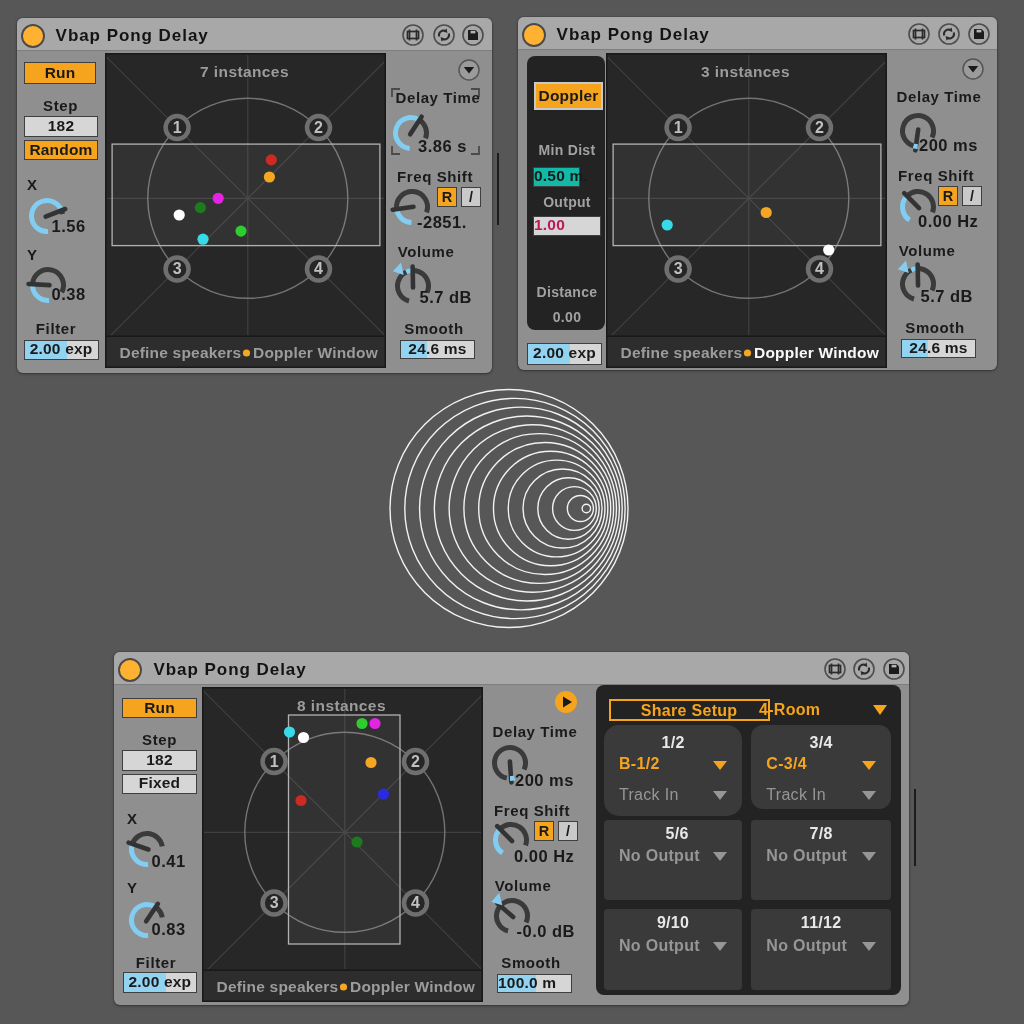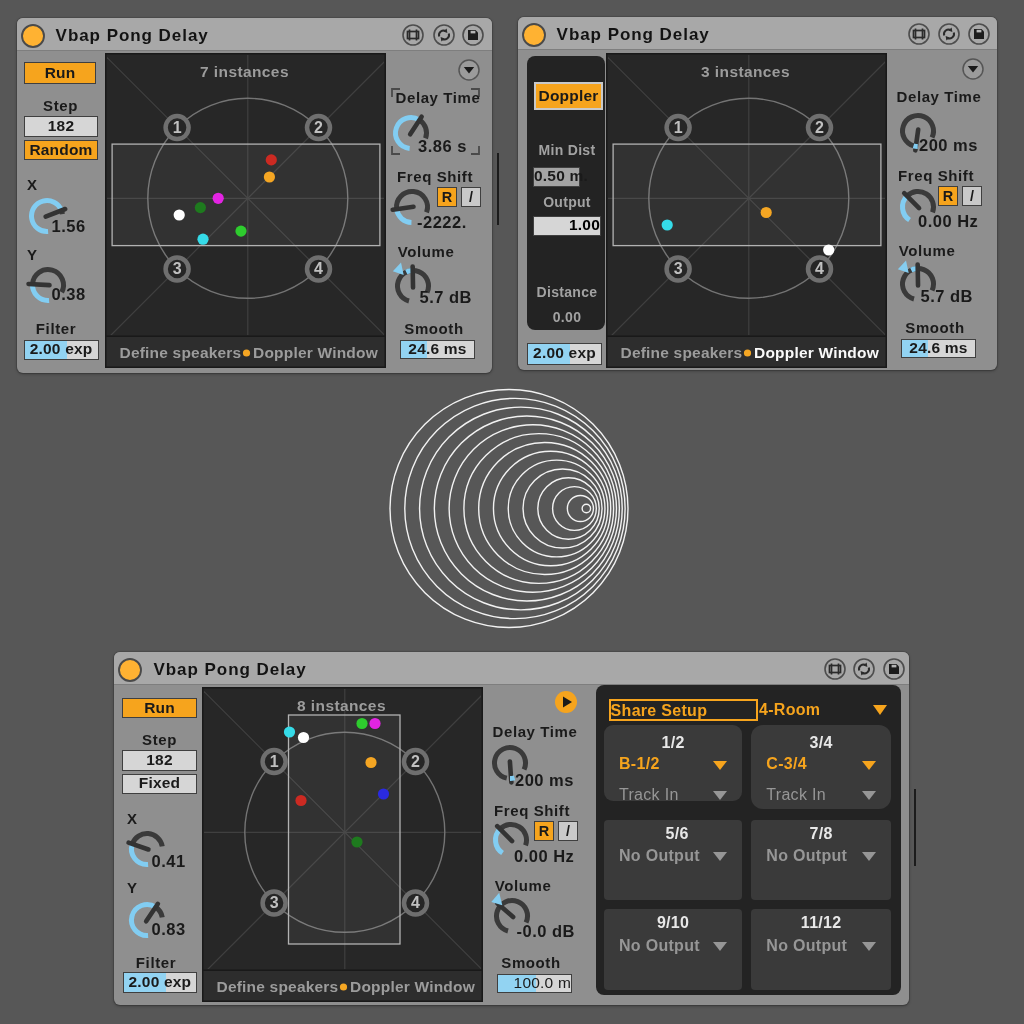"0.50 m." div { background: #a3a3a3 -> #14b8a6 }
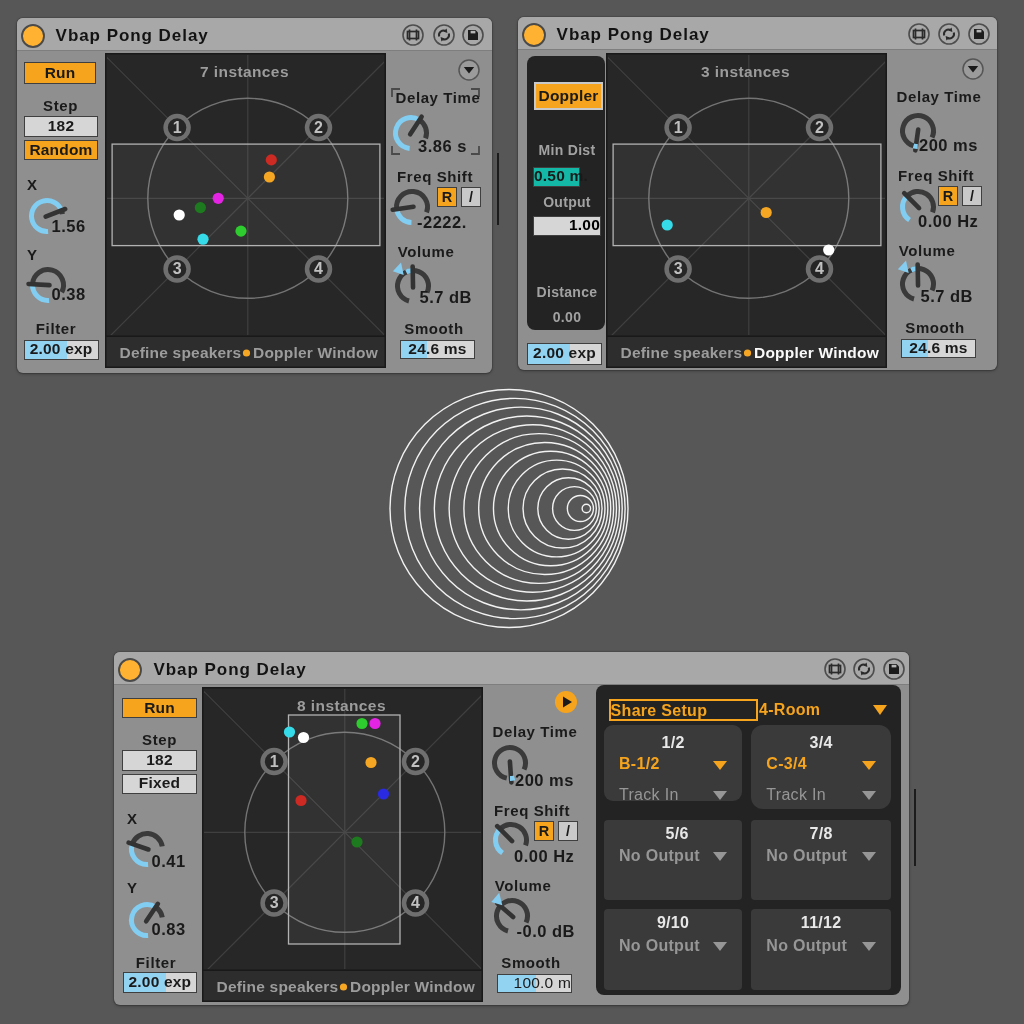"-2222." div.val { text: -2222 -> -2851 }
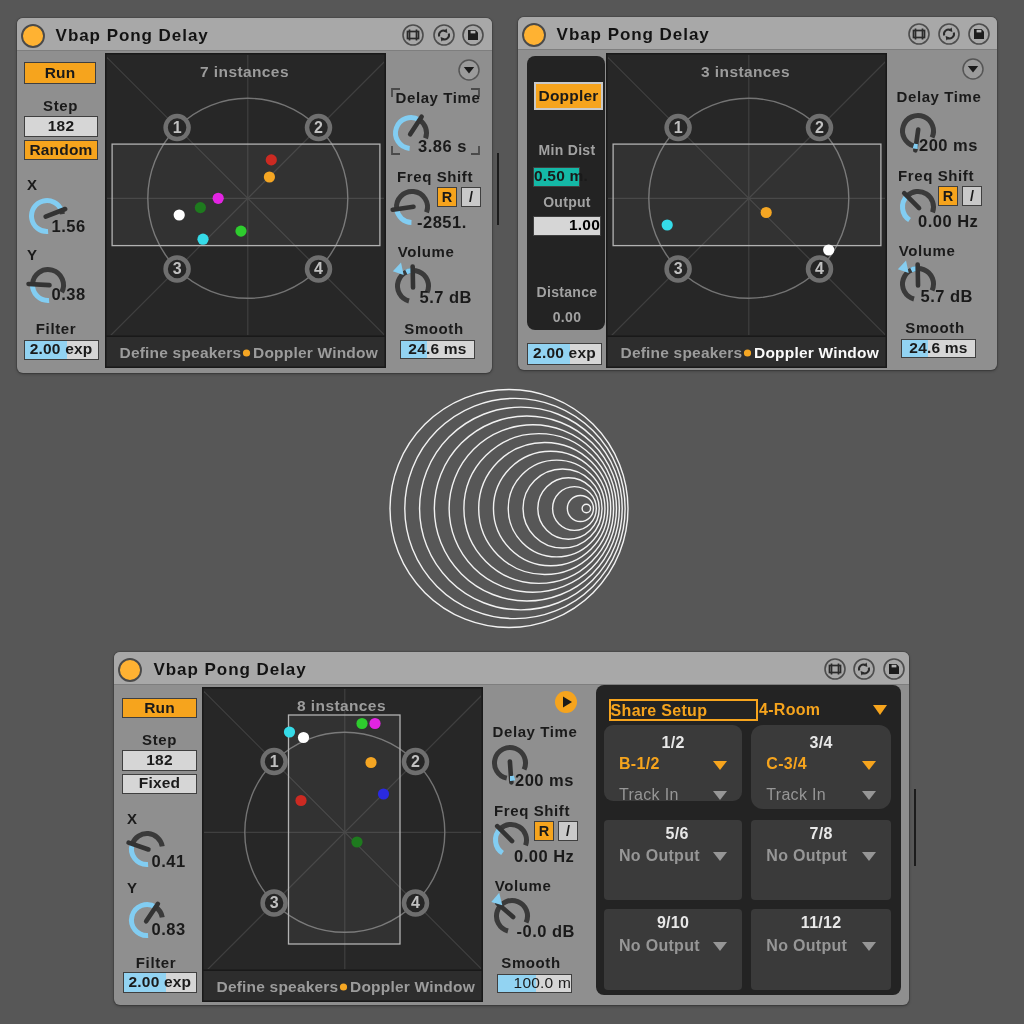"1.00" div { color: #000000 -> #be185d; text-align: right -> left }
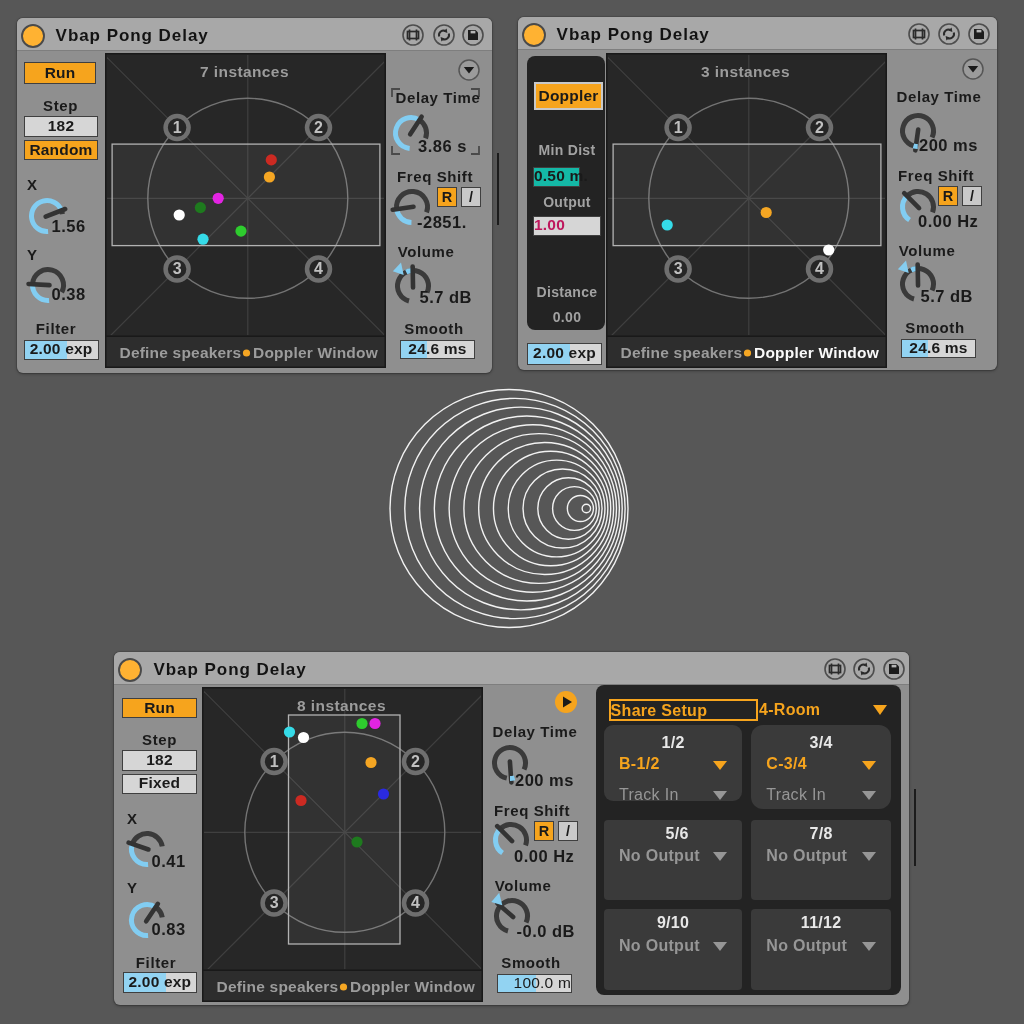"Share Setup" div { text-align: left -> center; width: 149px -> 161px }
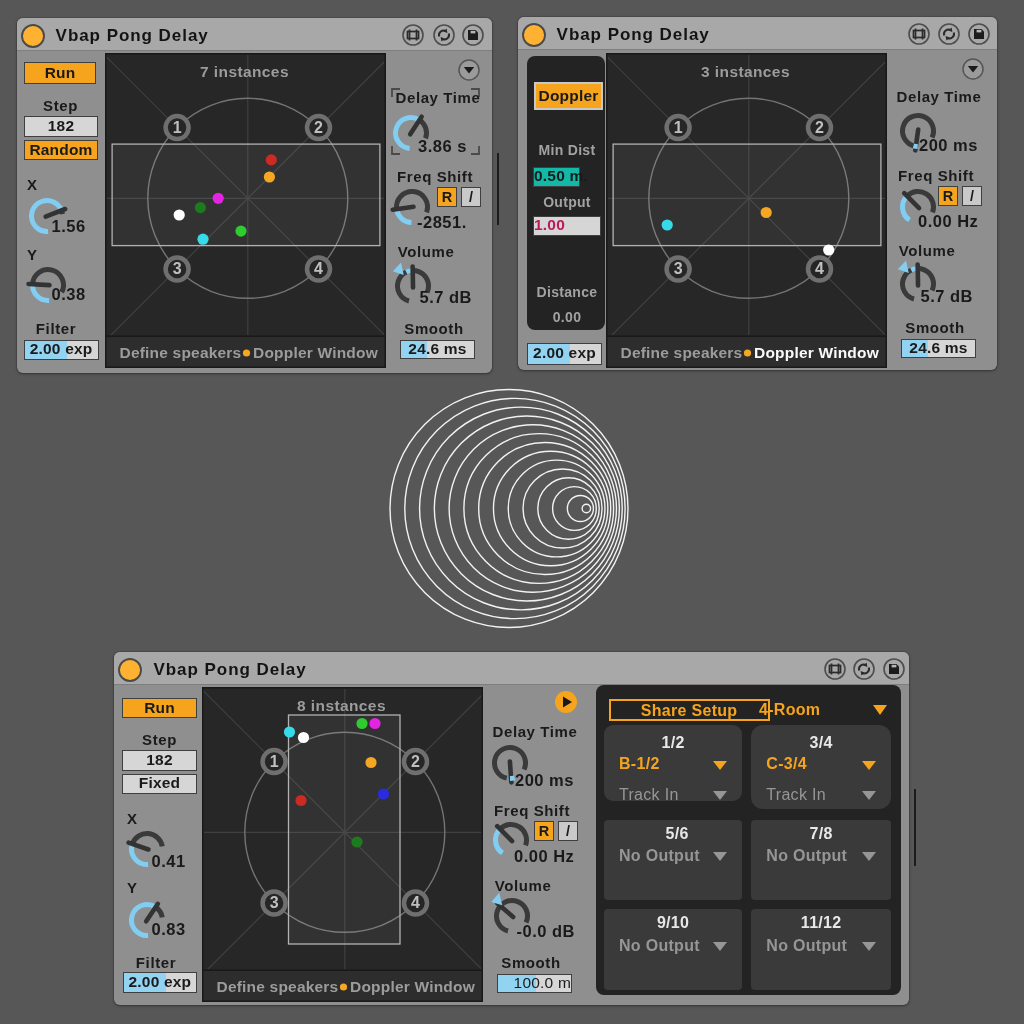"1/2" div { border-radius: 9px -> 15px; height: 76px -> 91px }
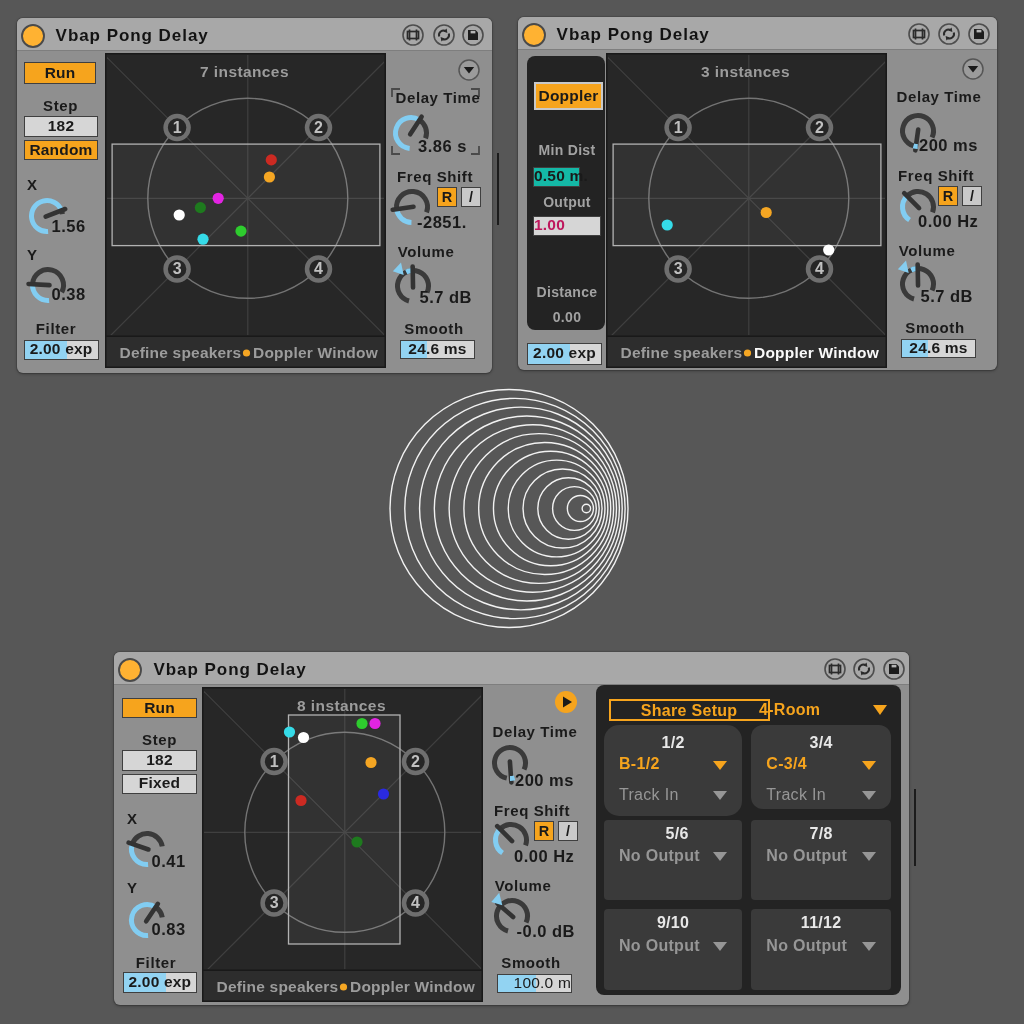"100.0 m" div { font-weight: normal -> bold; text-align: right -> left }
